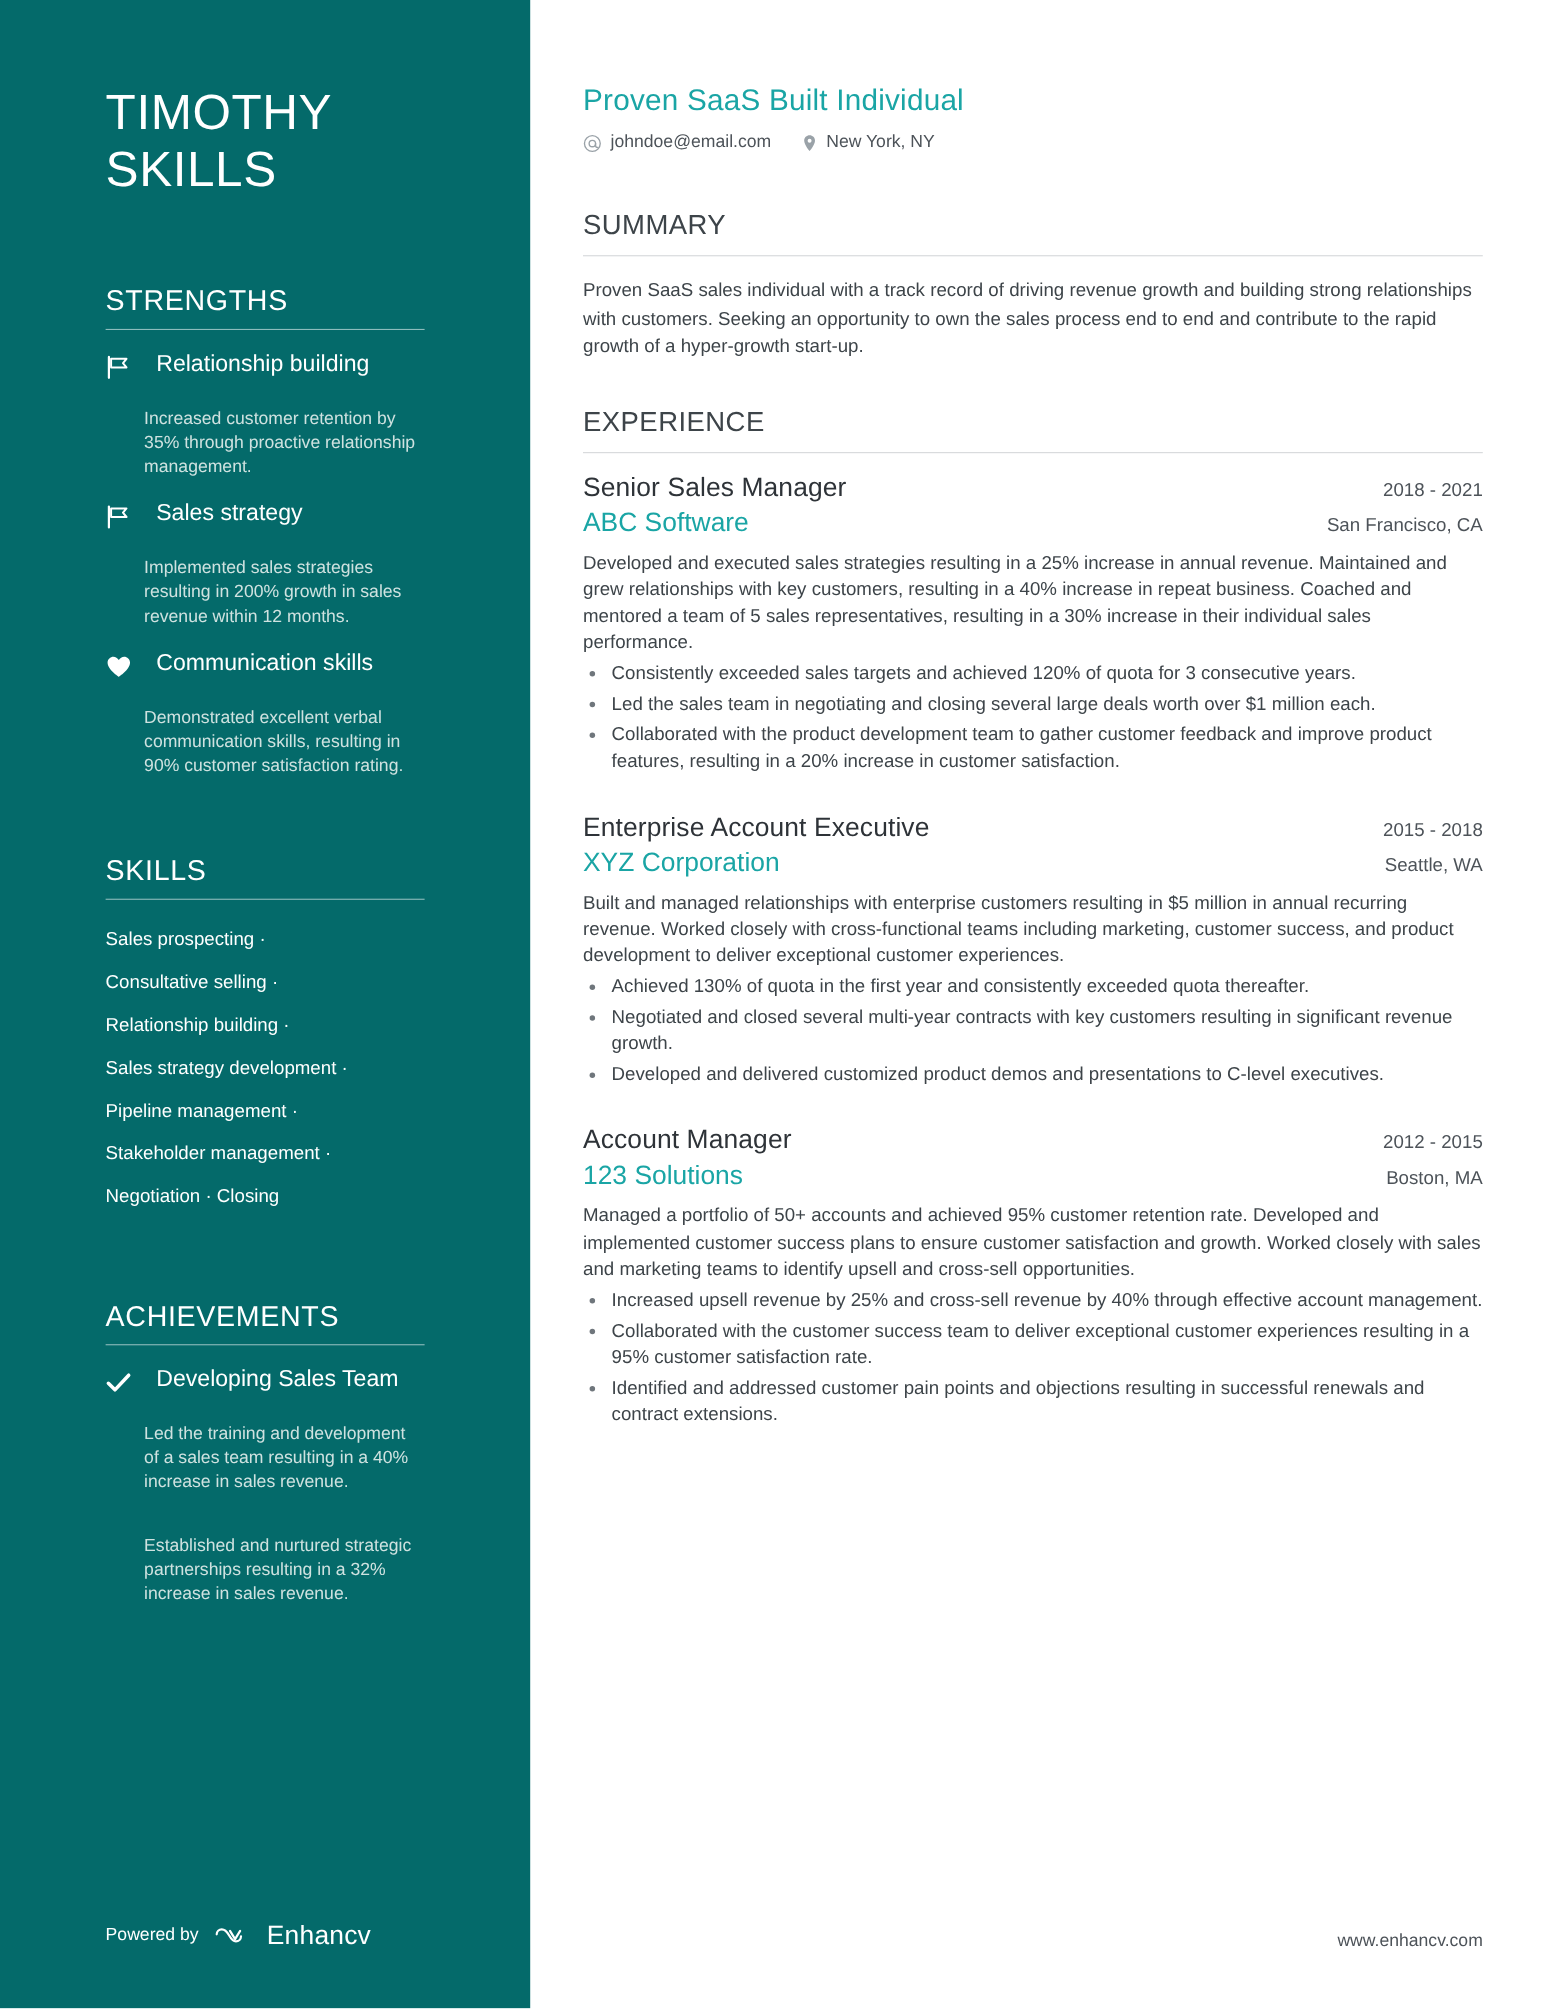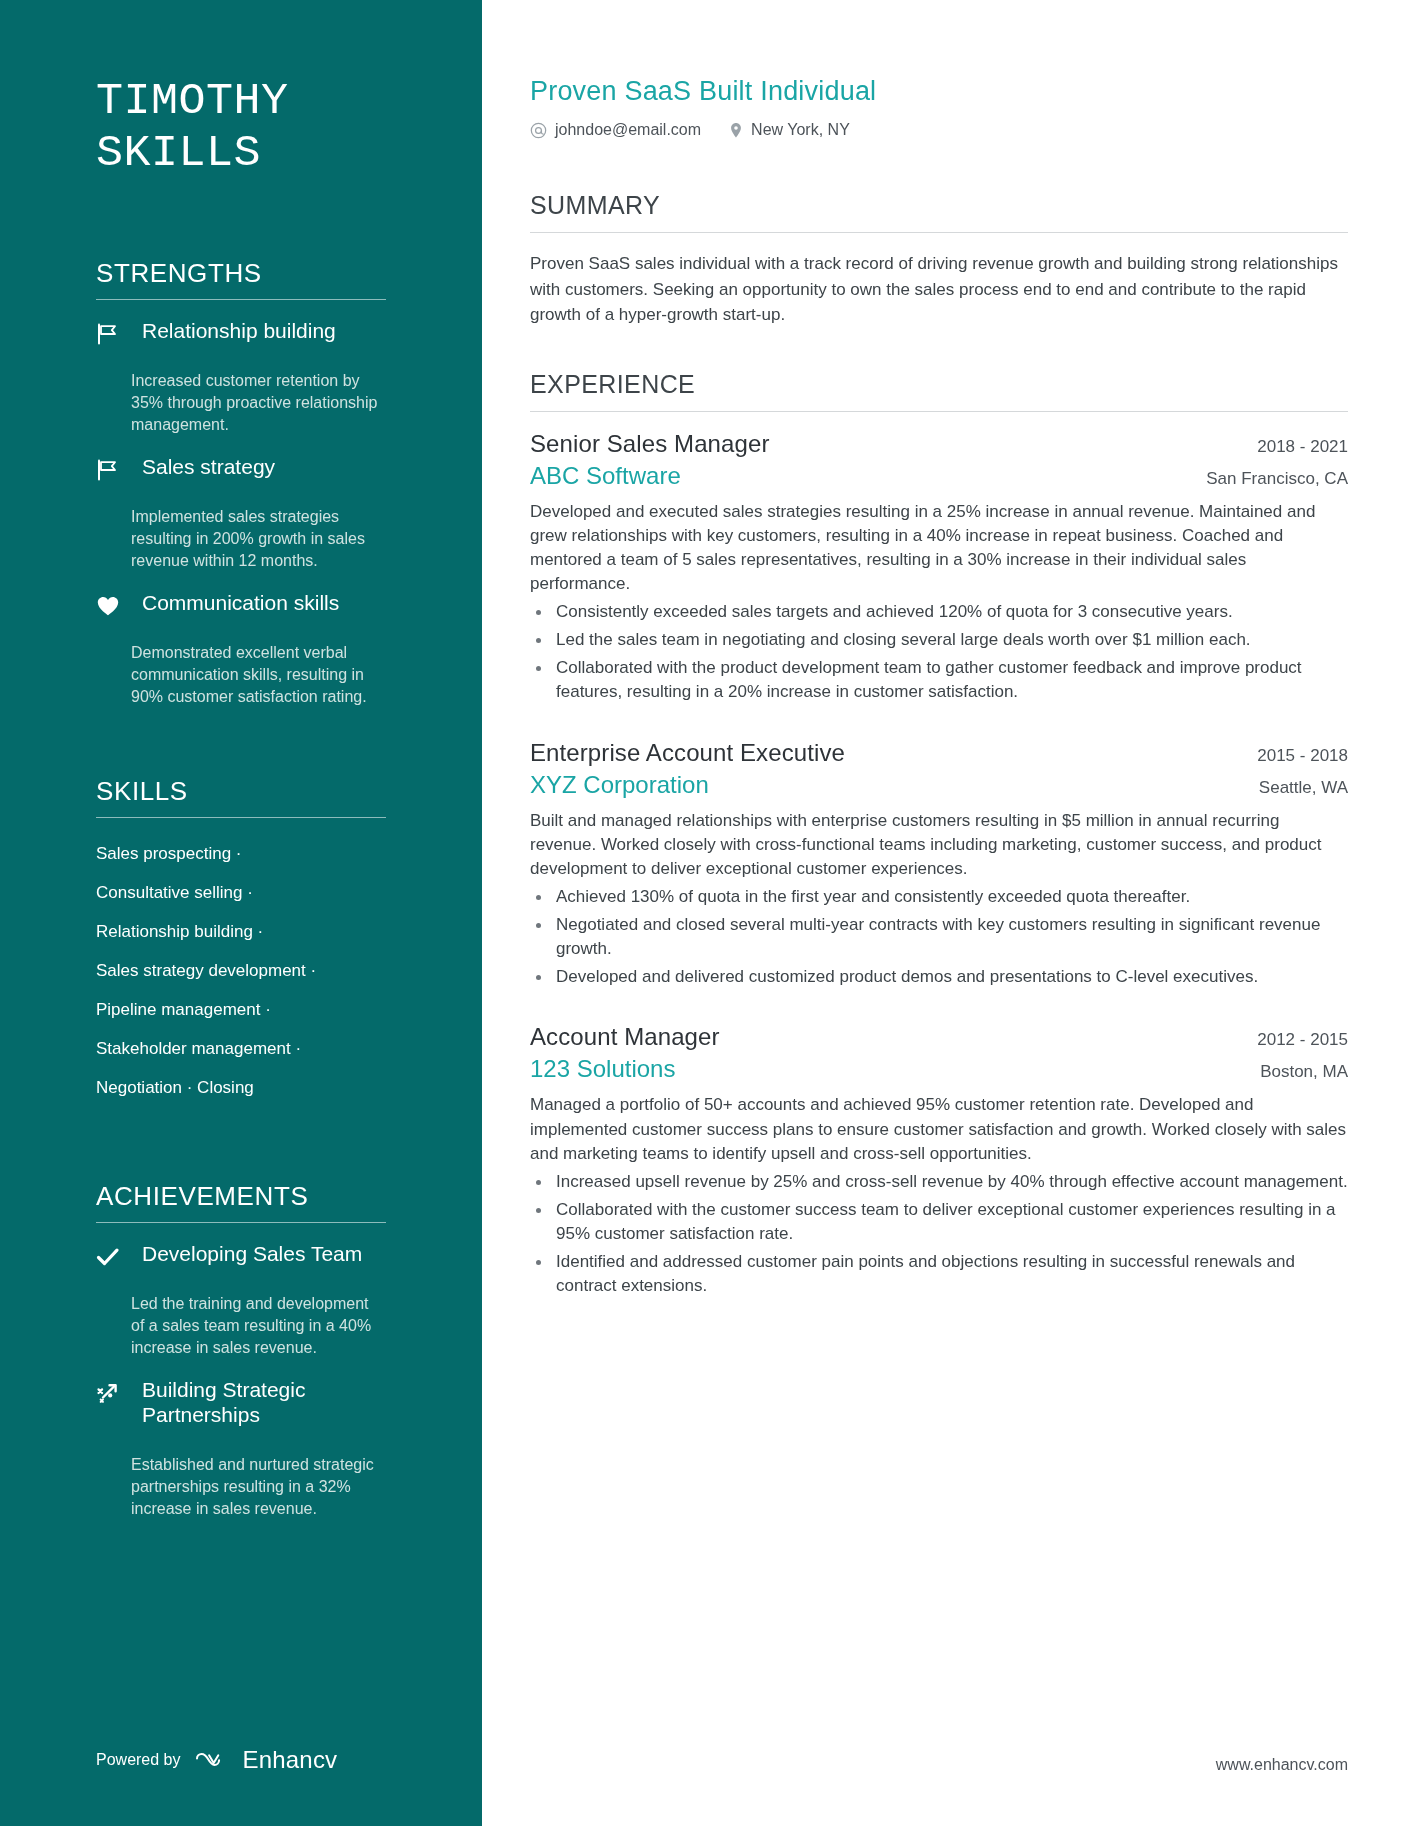"TIMOTHY" .name-line { font-family: Liberation Mono, monospace -> none }
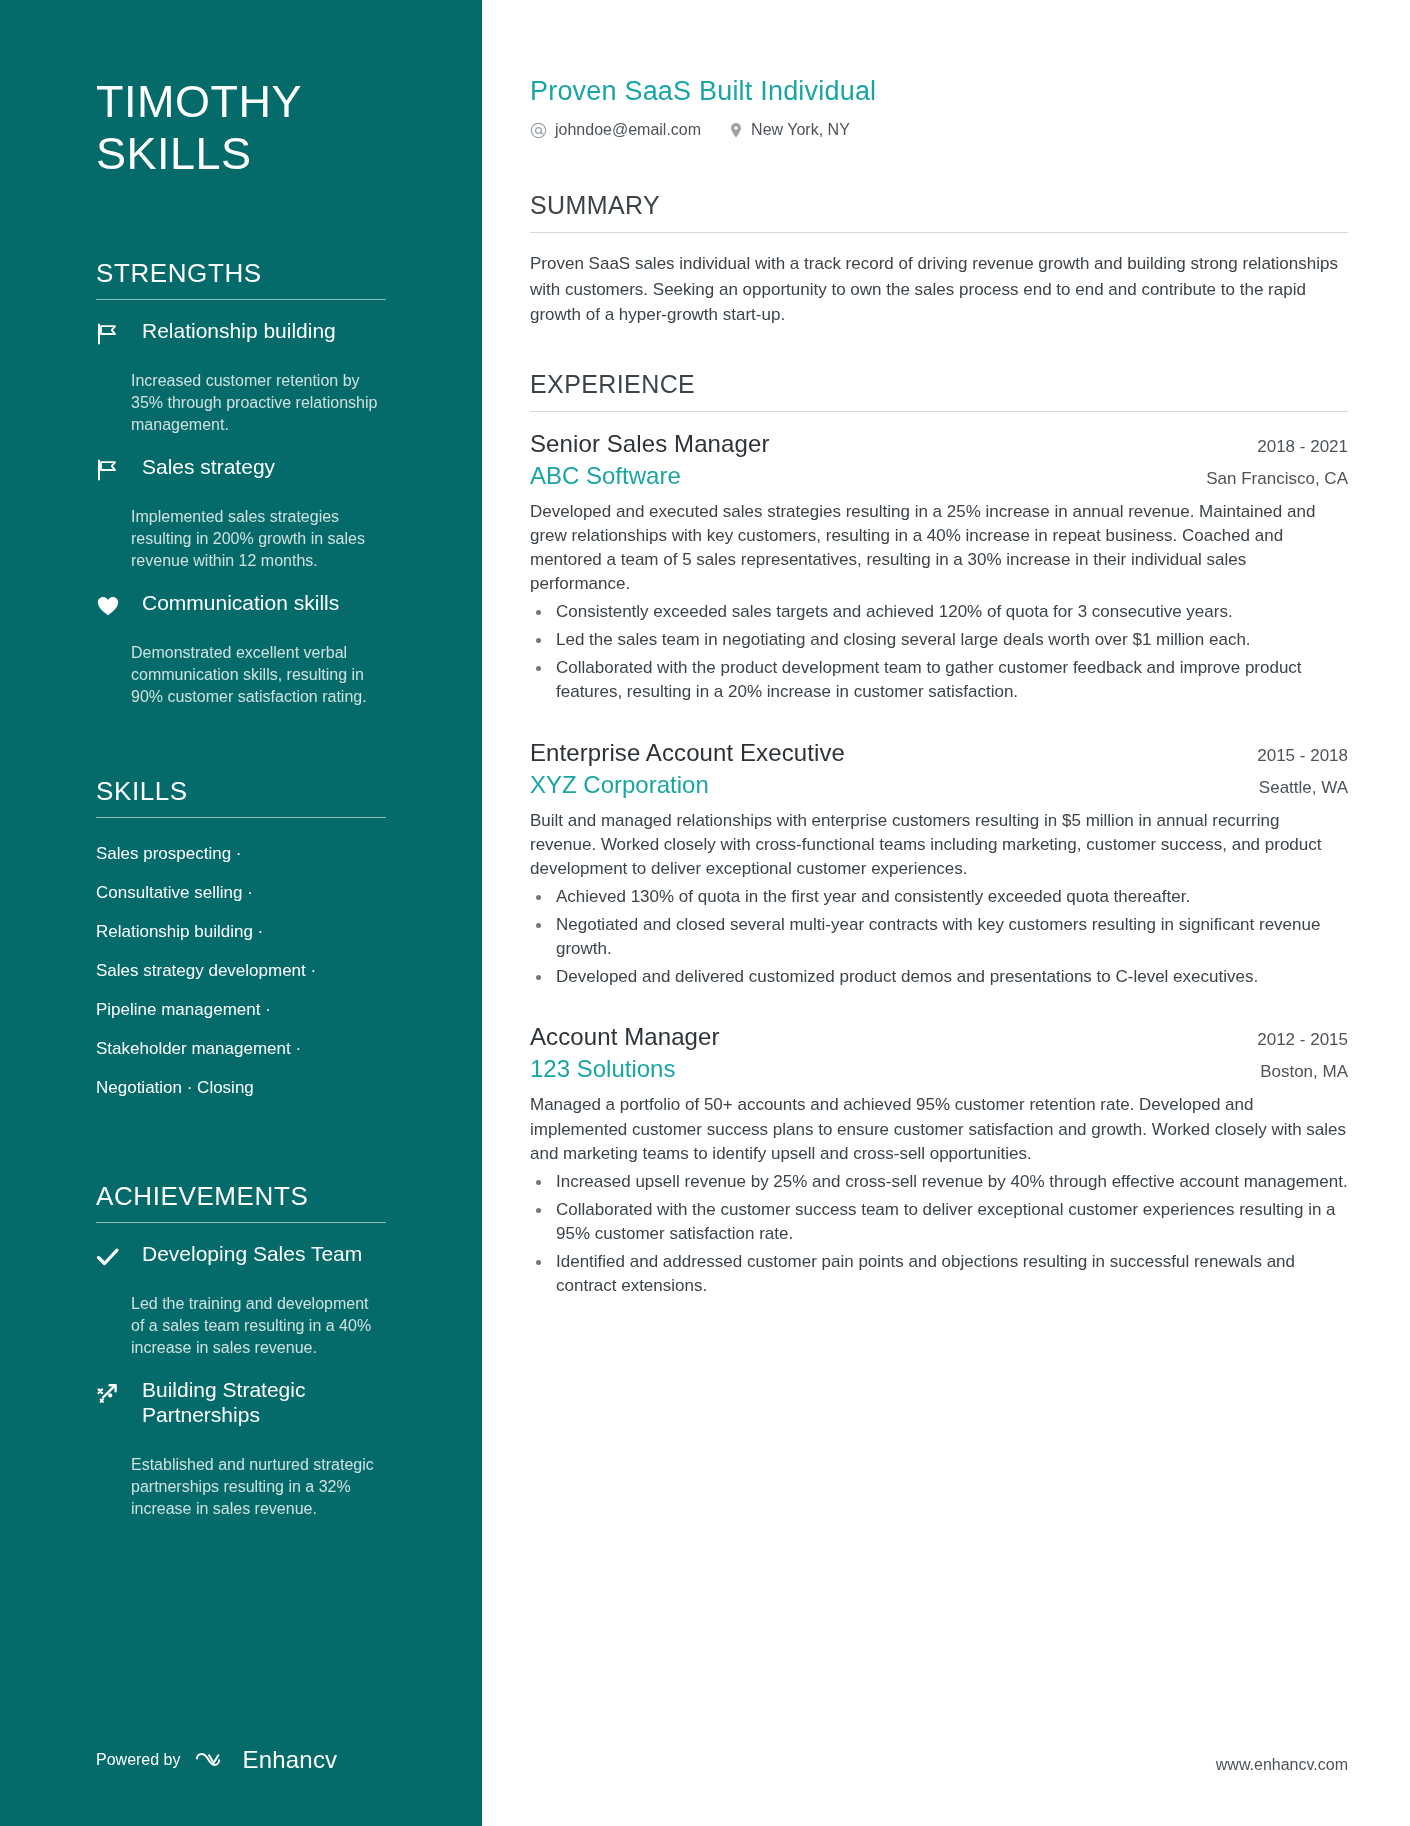"Building Strategic Partnerships" div.bullet-item { html: <div> <span> <svg> <path></path> <path></path> <circle></circle> <path></path> <path></path> </svg> </span> <div> <div>Building Strategic Partnerships</div> </div> </div> -> none }
